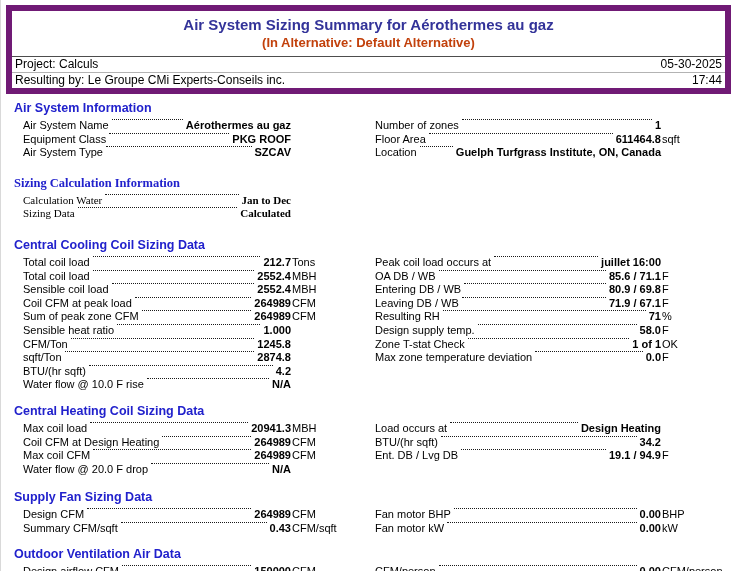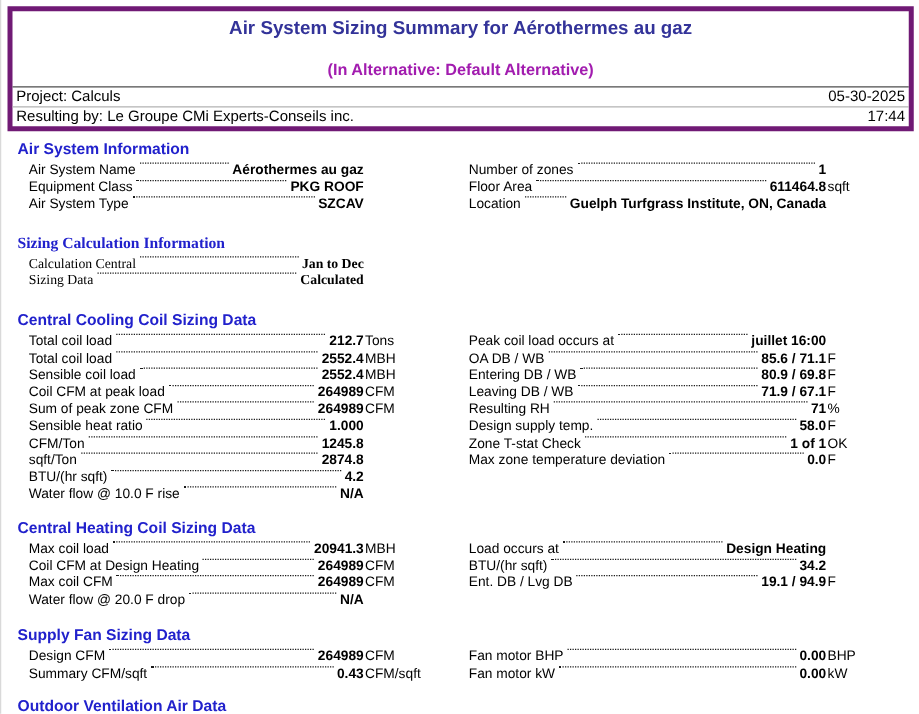"Air System Sizing Summary for" .header-wrap { border: 4px solid #701a75 -> 6px solid #701a75 }
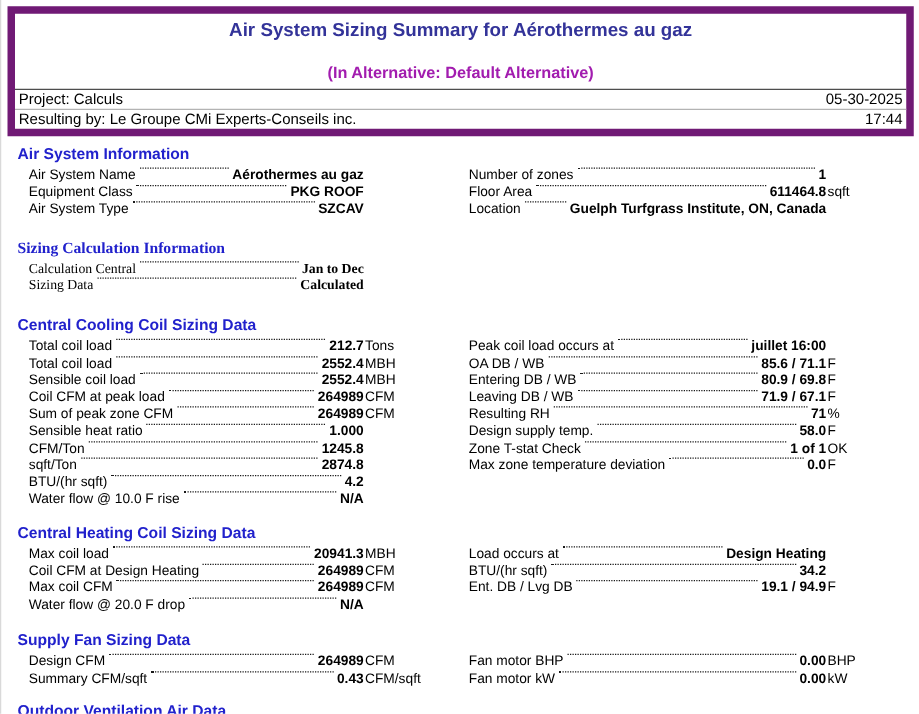"(In Alternative: Default Alternative)" .subtitle { color: #a21caf -> #c2410c; margin-top: 15px -> none }
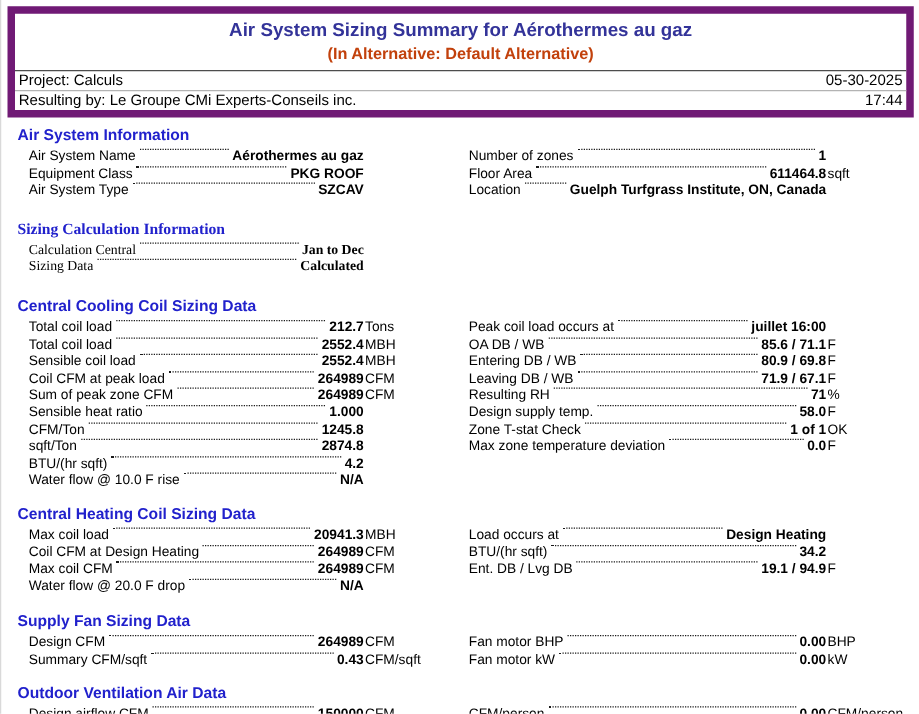"Calculation Central" span.lbl { text: Central -> Water }
